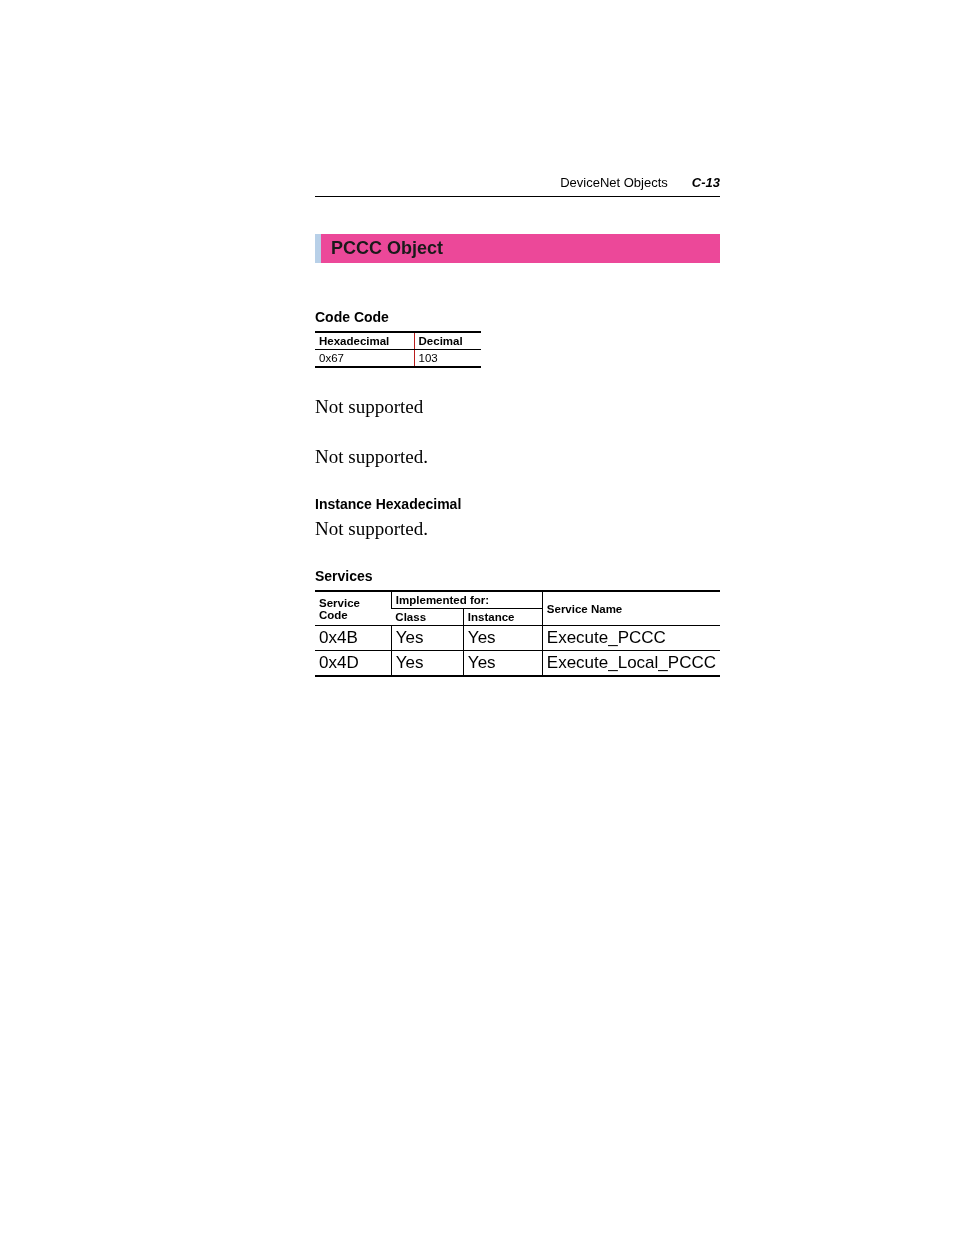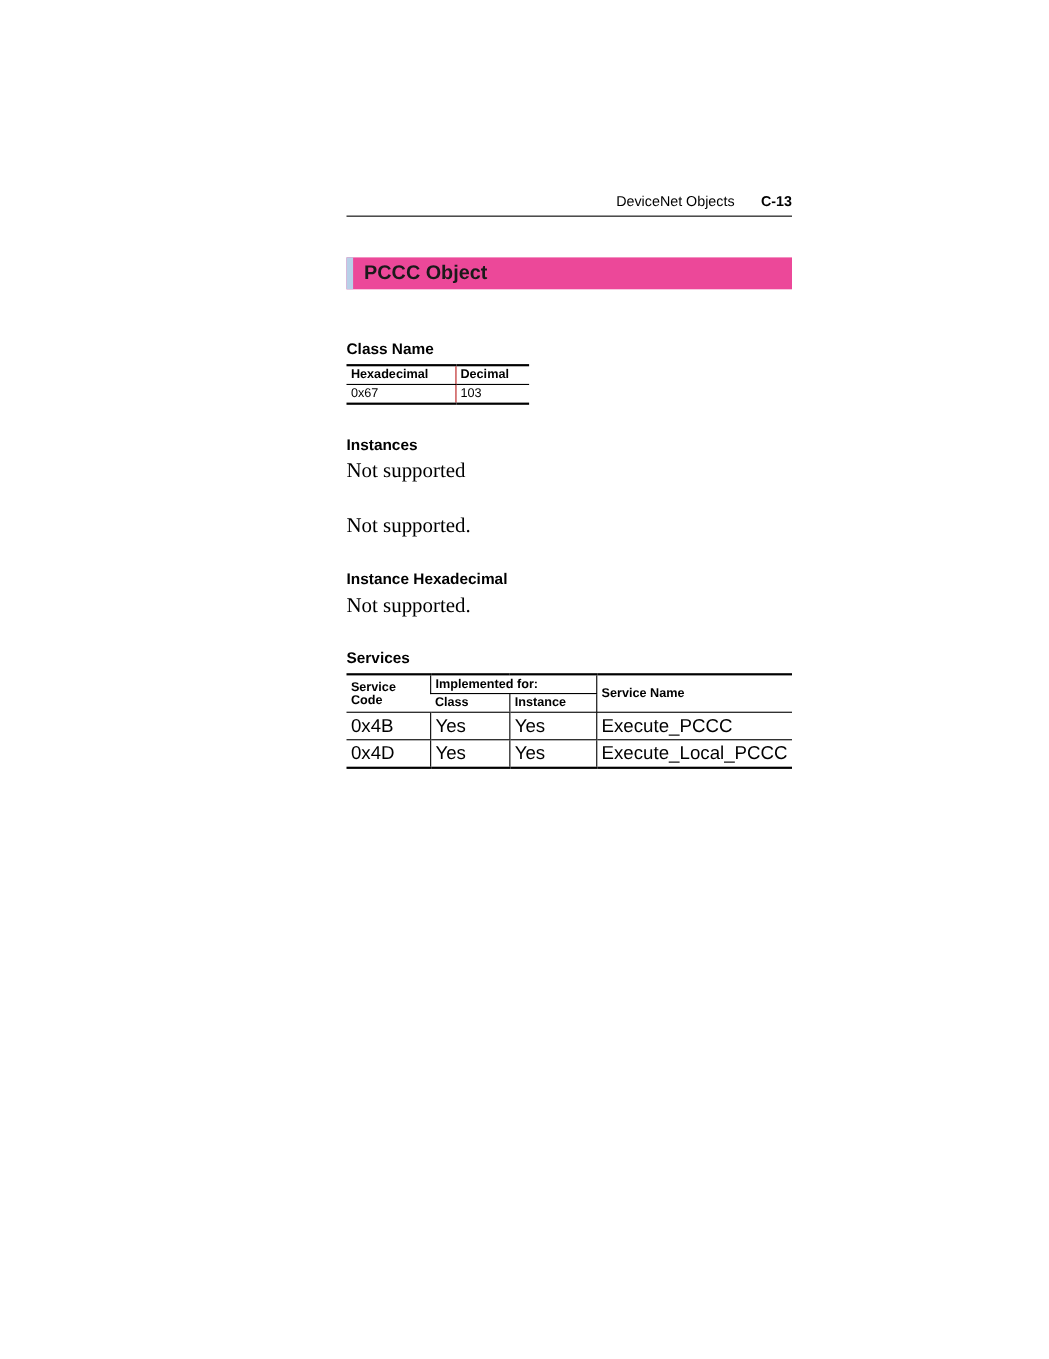"C-13" .header-line .hdr-right { font-style: none -> italic }
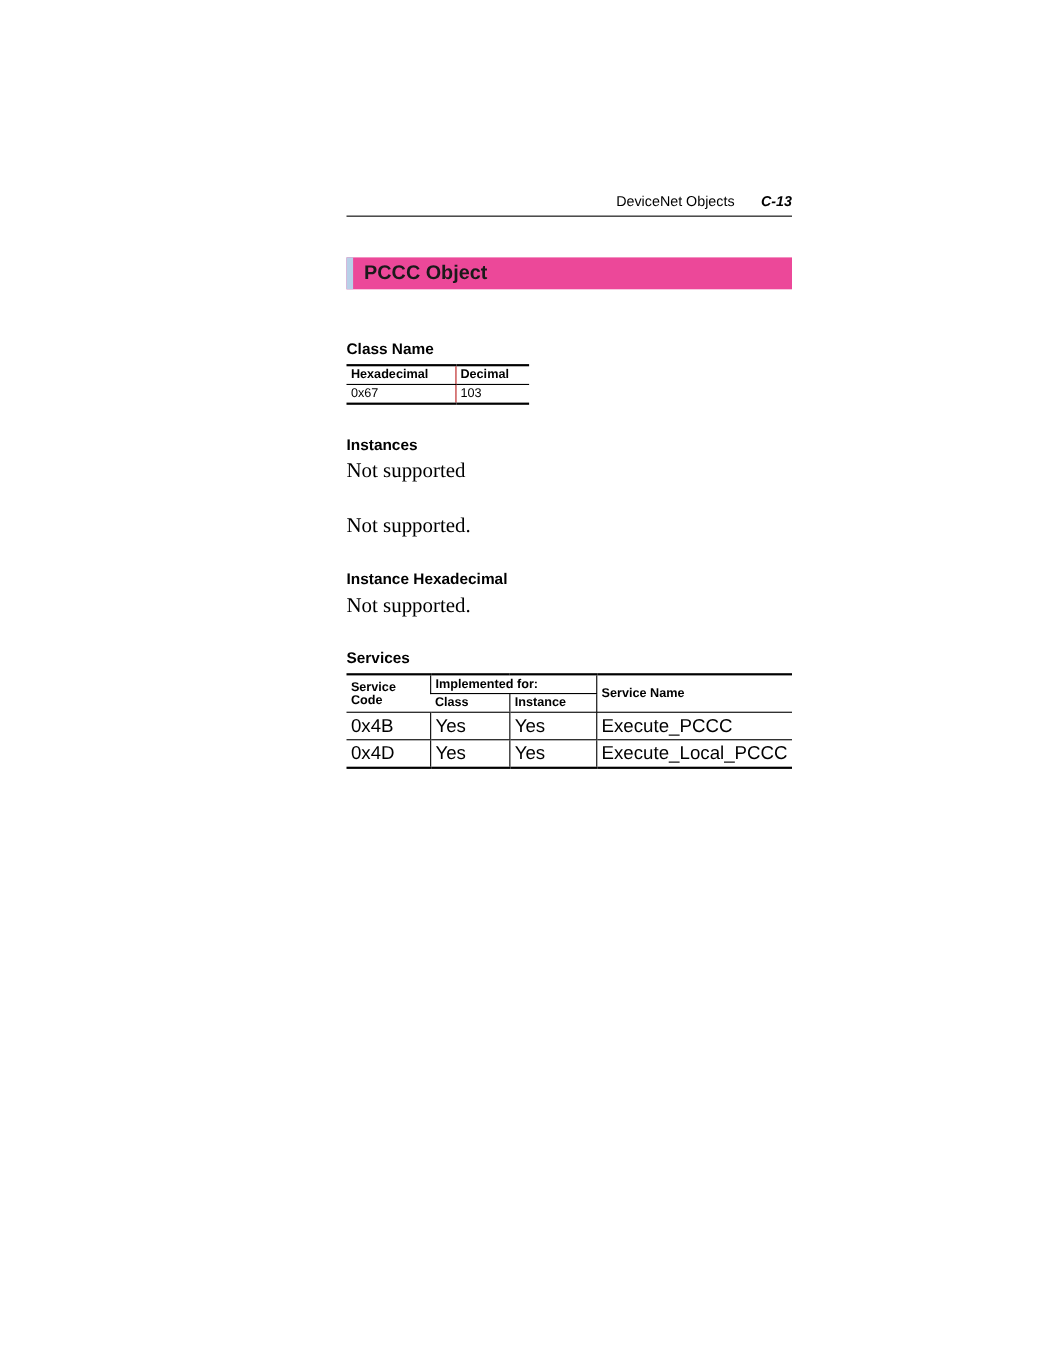"Class Name" div.sec-heading { text: Class Name -> Code Code }
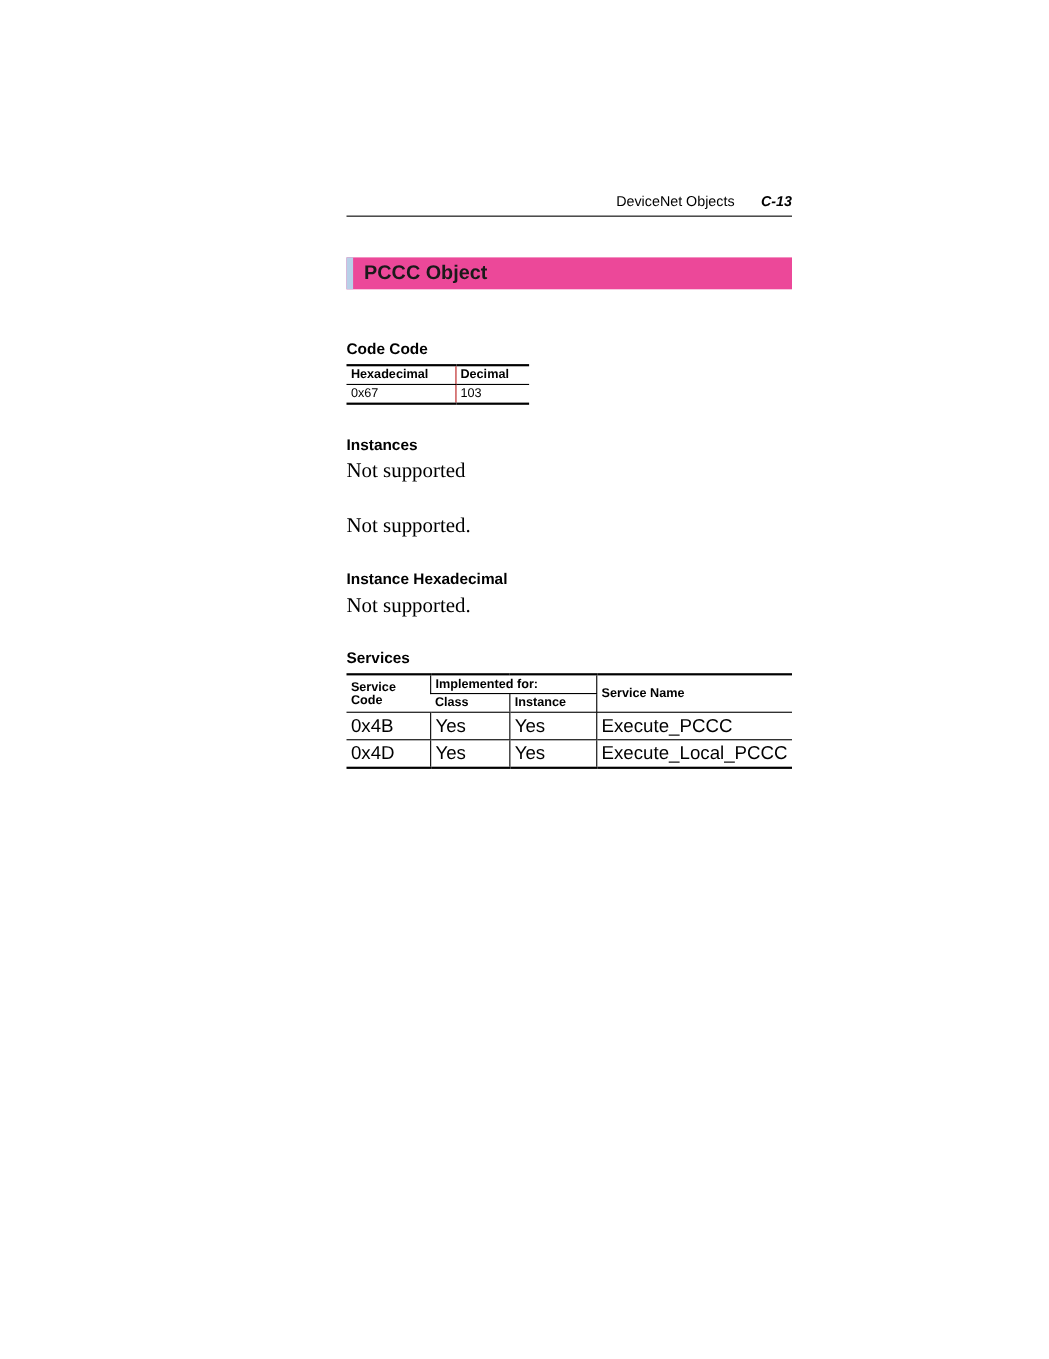"Instances" div.sec-heading { html: <div>Instances</div> -> none }
